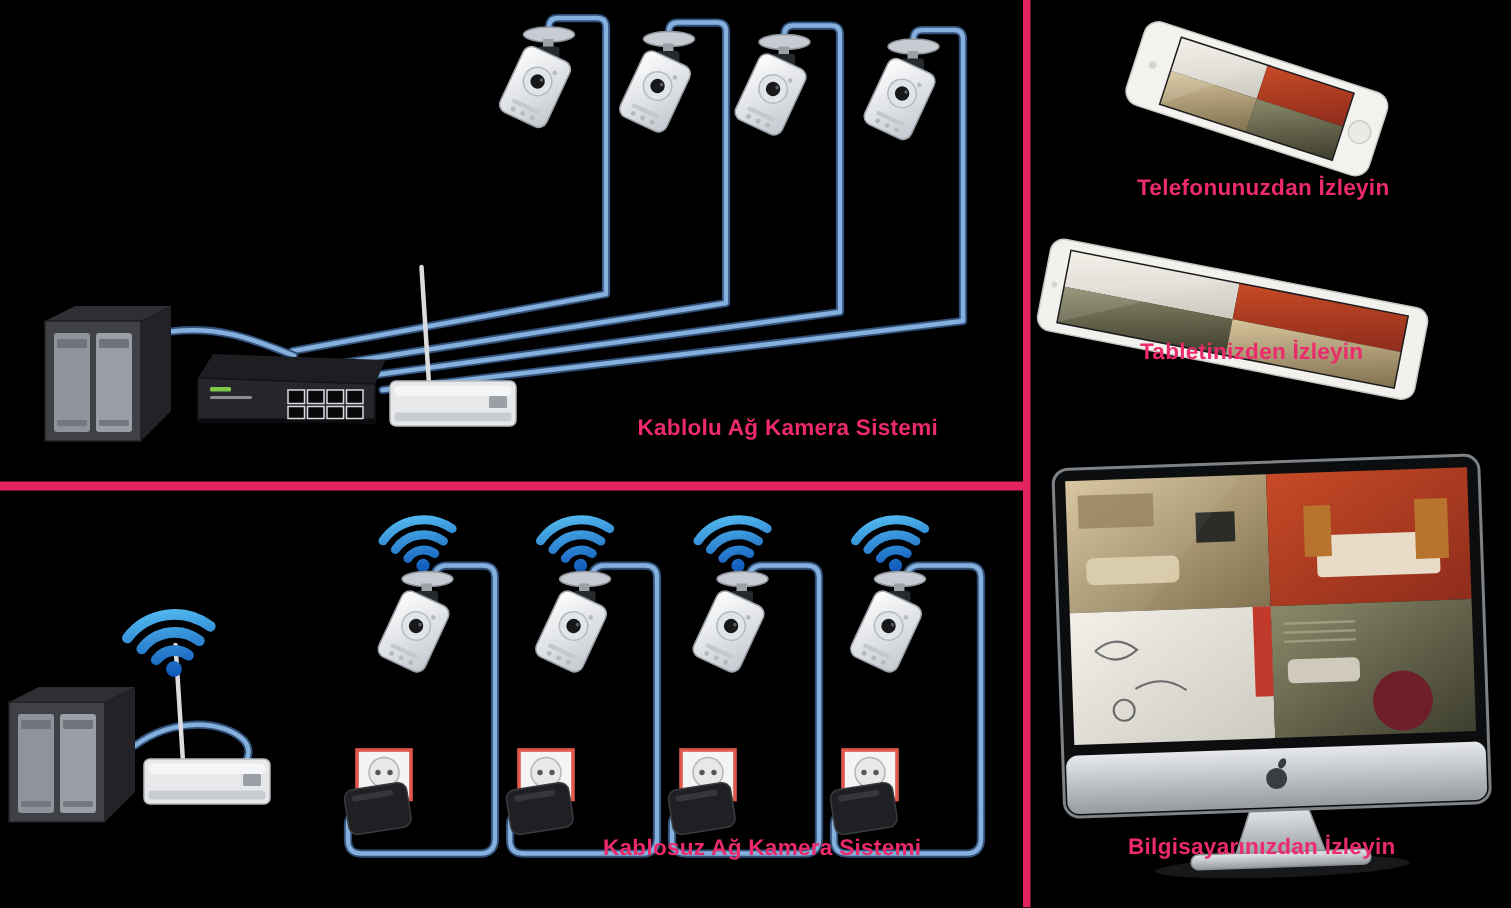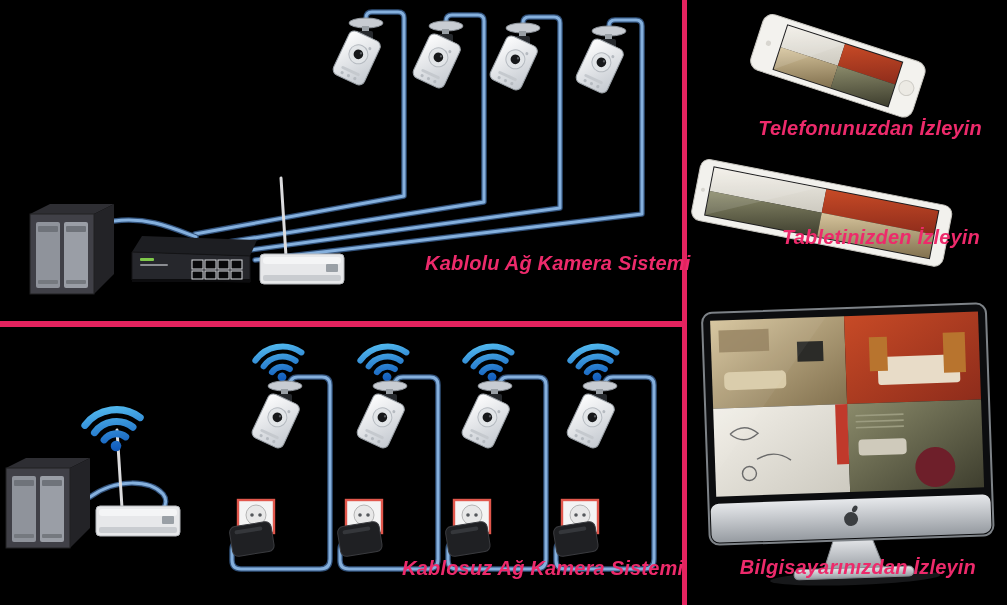"Telefonunuzdan İzleyin" .label { font-size: 20px -> 15px; font-style: italic -> none; text-align: right -> left }
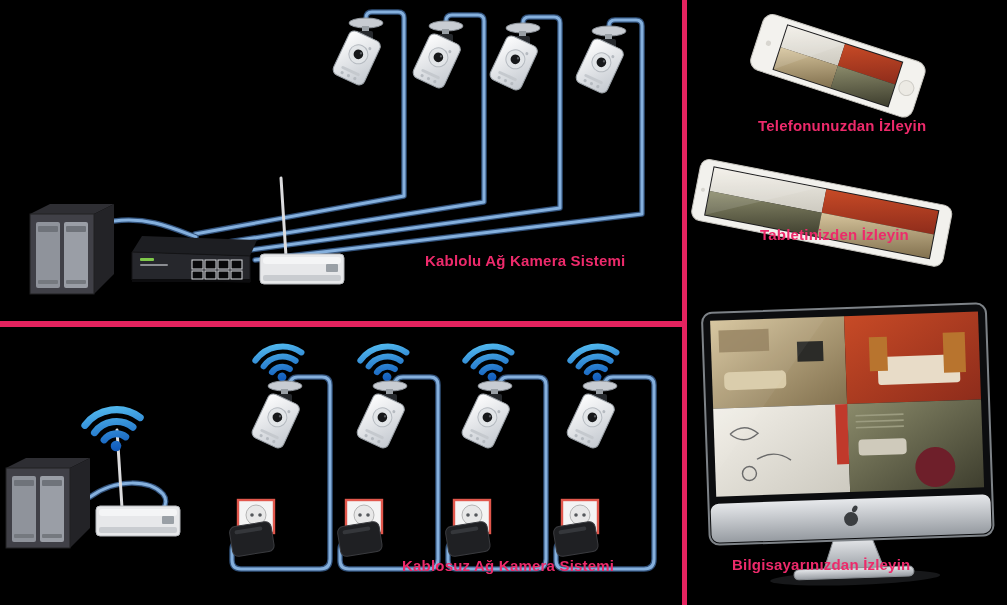"Kablolu Ağ Kamera Sistemi" div.label { top: 252px -> 277px }
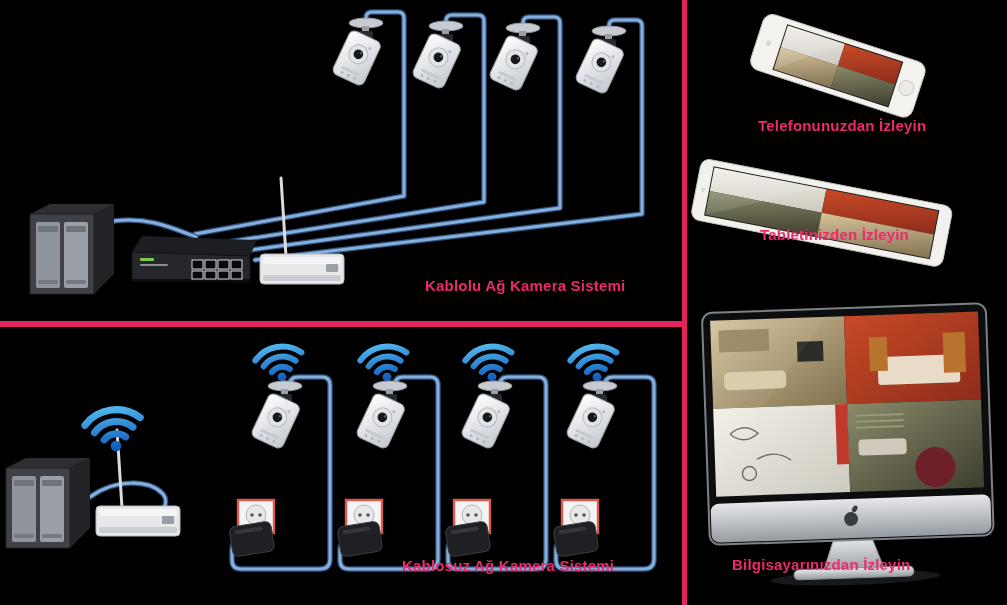"Bilgisayarınızdan İzleyin" div.label { left: 732px -> 752px }
